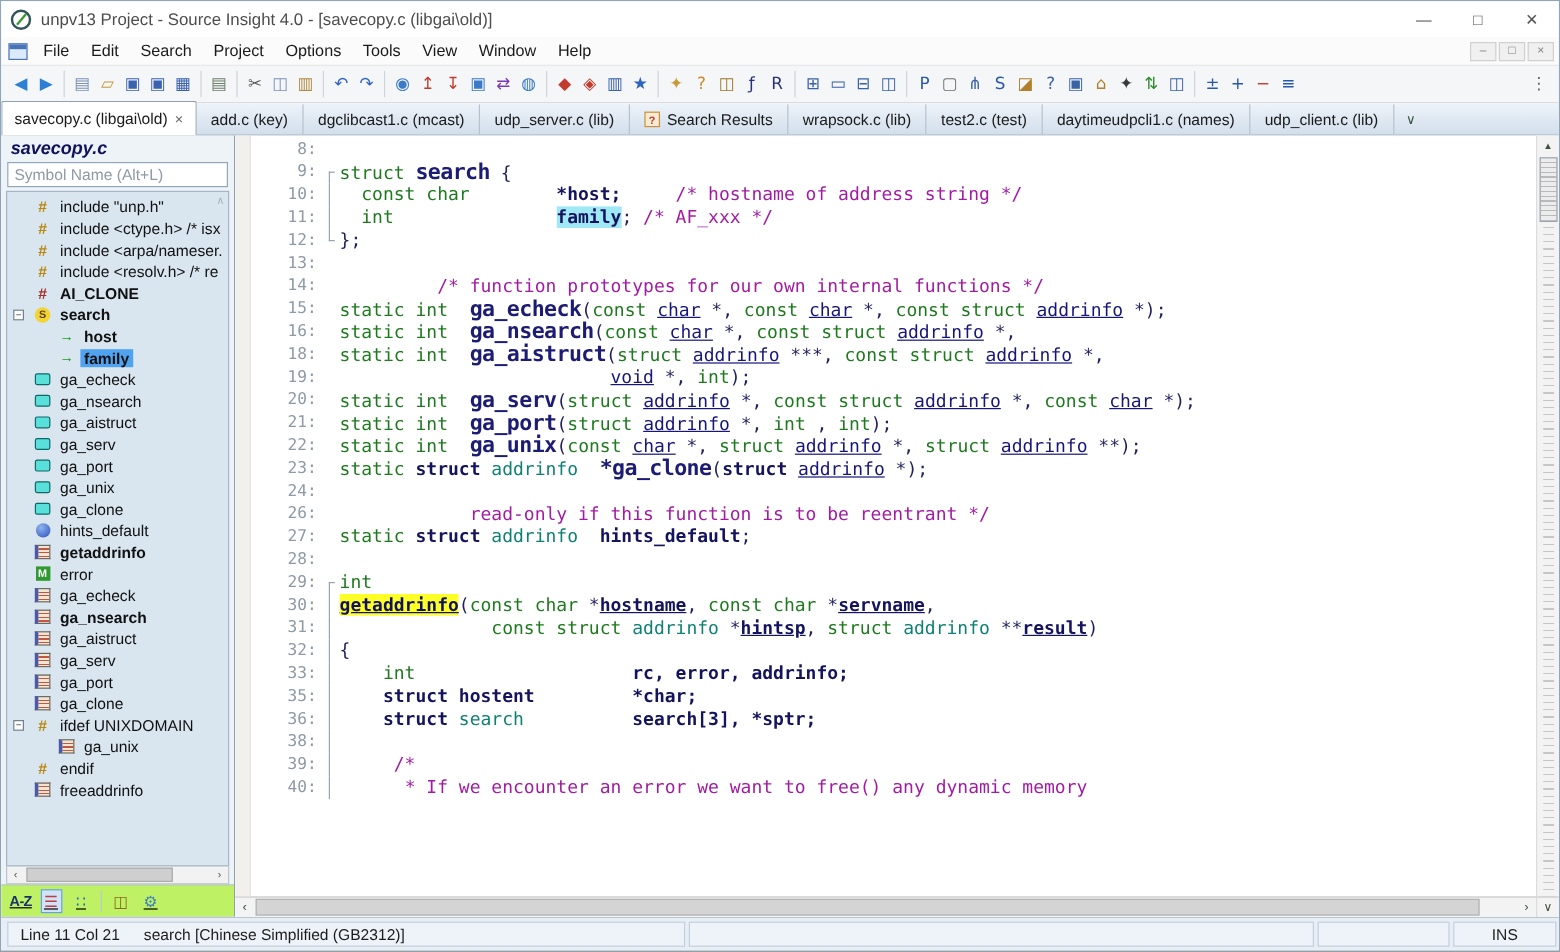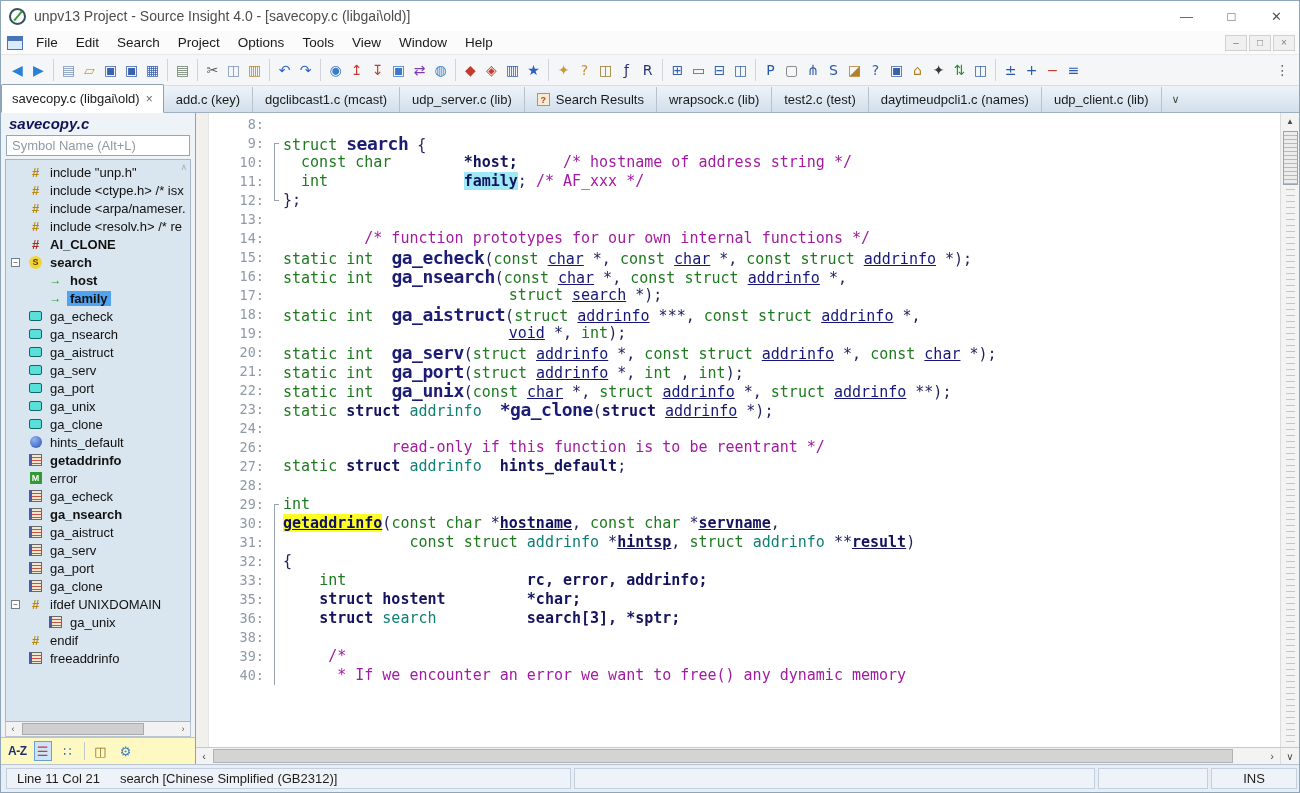"17:" div.code-line { html: <div><span>17:</span><span></span><span><span> </span><span>struct</span><span> </span><span>search</span><span> *);</span></span></div> -> none }
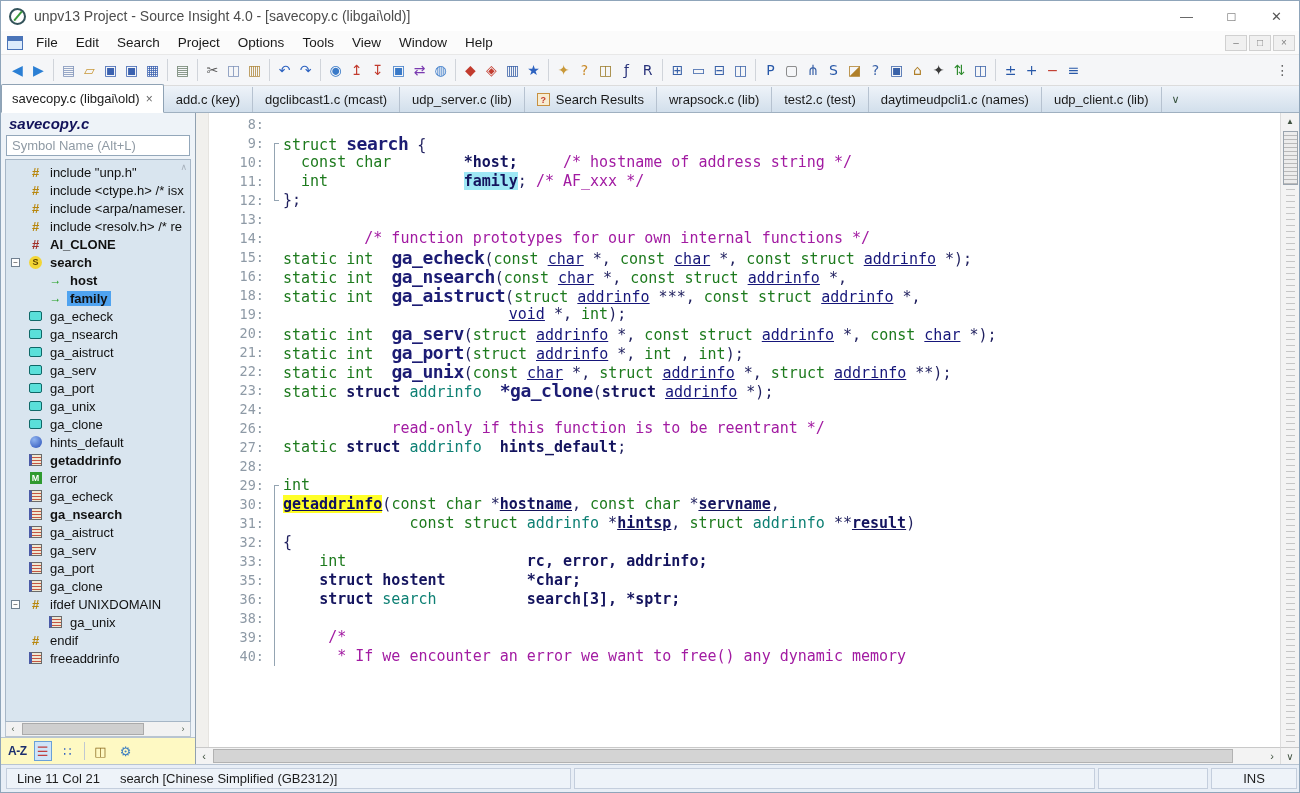"A-Z" .sb-tools { background: #fef9c3 -> #bef264; text-decoration: none -> underline }
